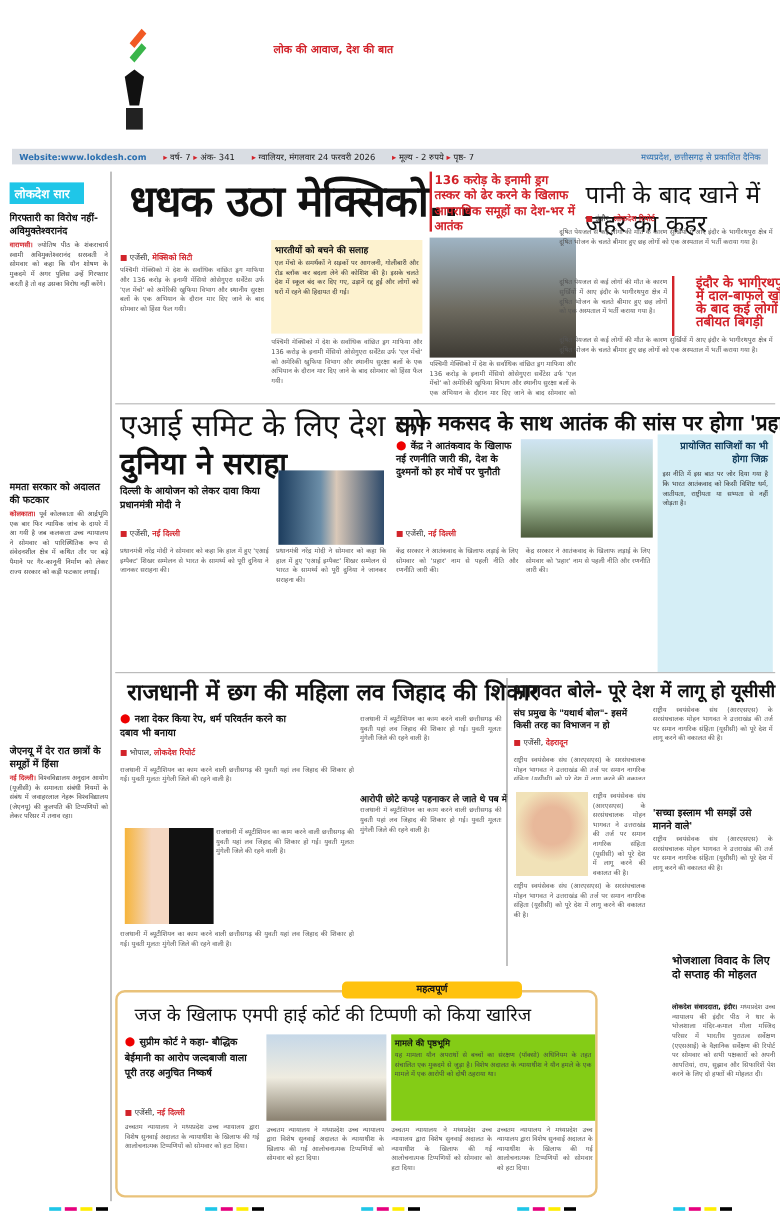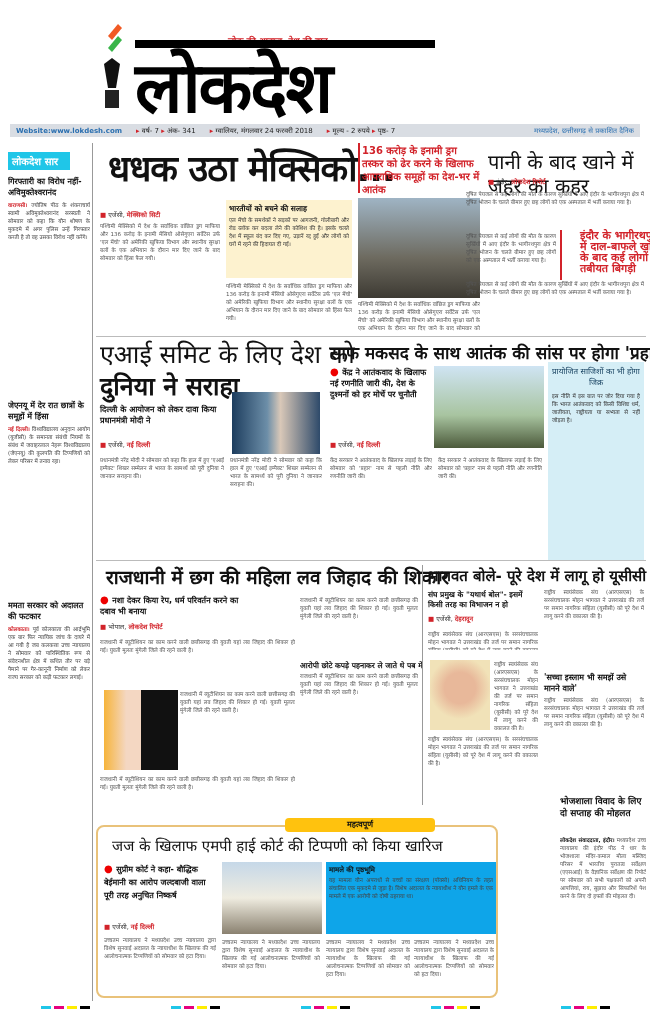"लोकदेश" div.abs { html: <div>लोकदेश</div> -> none }
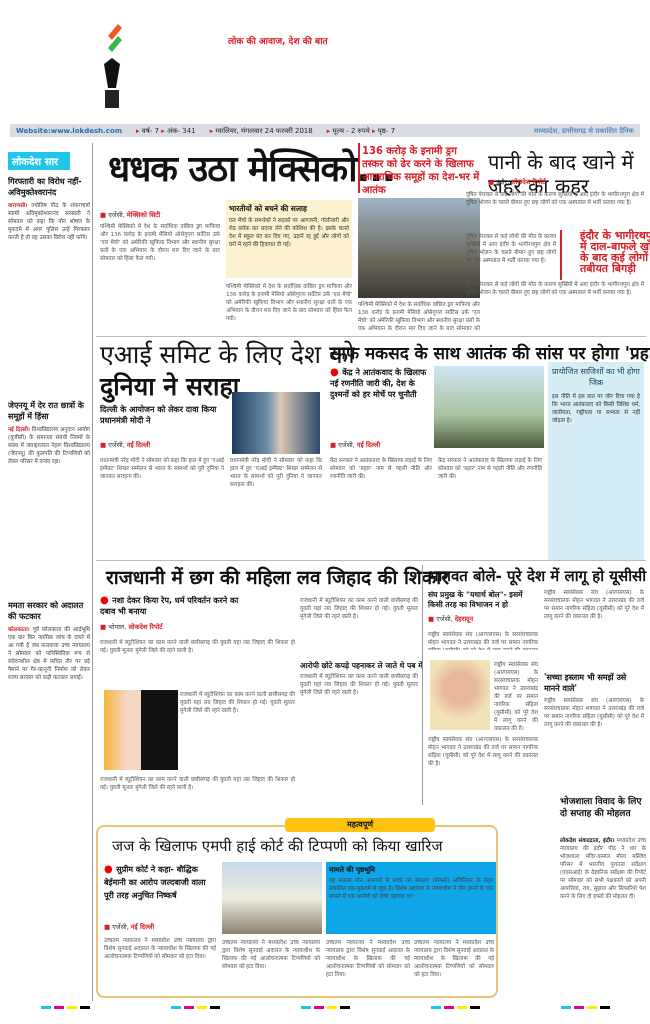"ग्वालियर, मंगलवार 24 फरवरी 2018" span { text: 2018 -> 2026 }
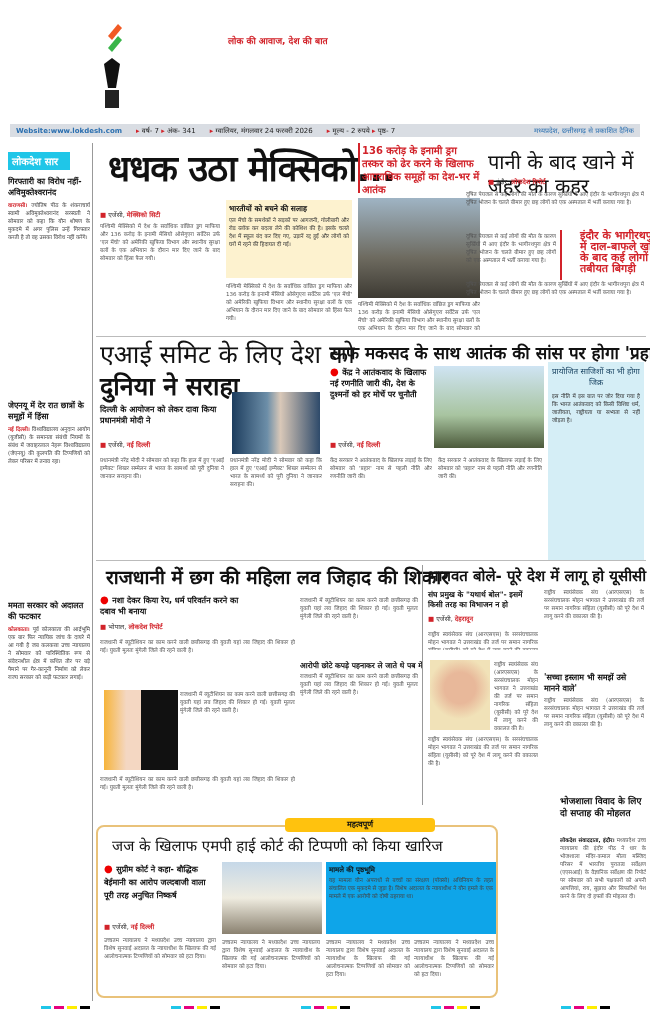"प्रायोजित साजिशों का भी होगा" div { font-weight: normal -> bold; text-align: center -> right }
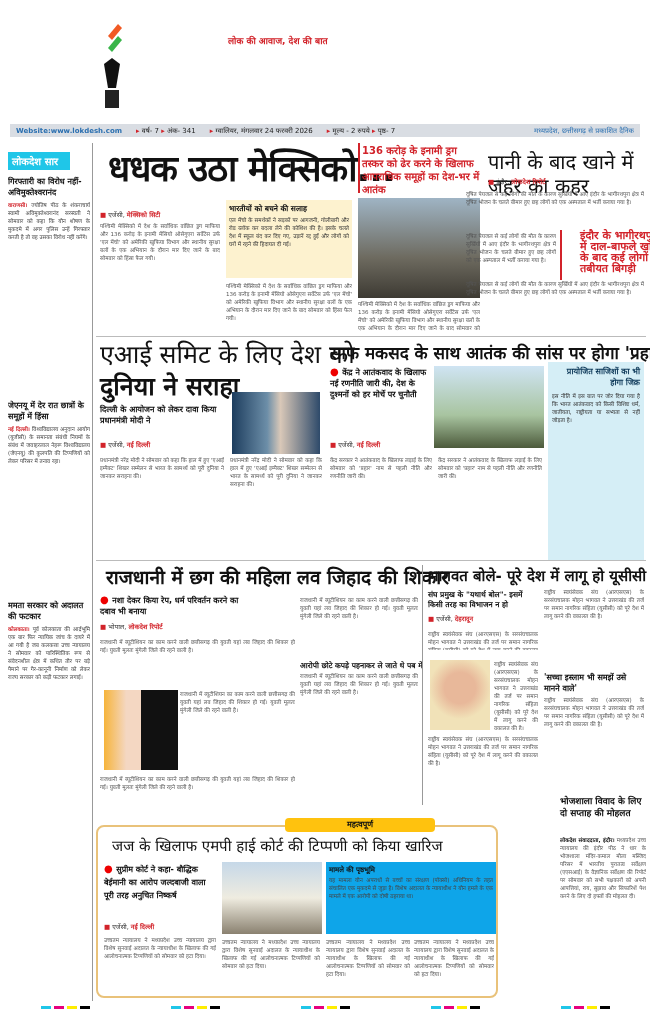"जेएनयू में देर रात छात्रों" div { order: before "ममता सरकार को अदालत की" -> after "ममता सरकार को अदालत की" }
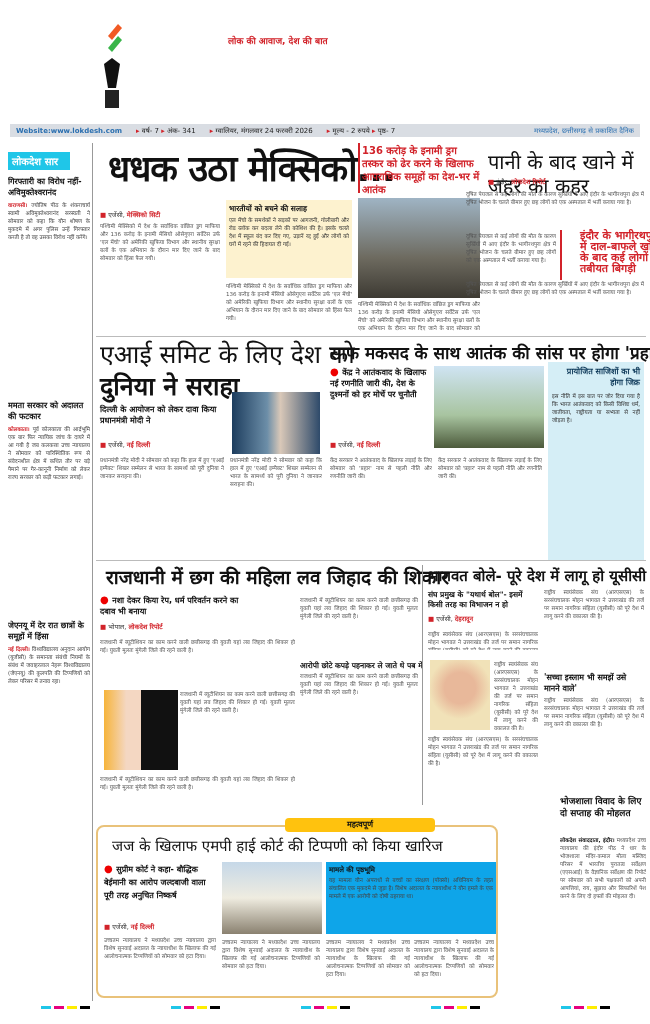"मामले की पृष्ठभूमि" .box-pink { background: #0ea5e9 -> #84cc16 }
